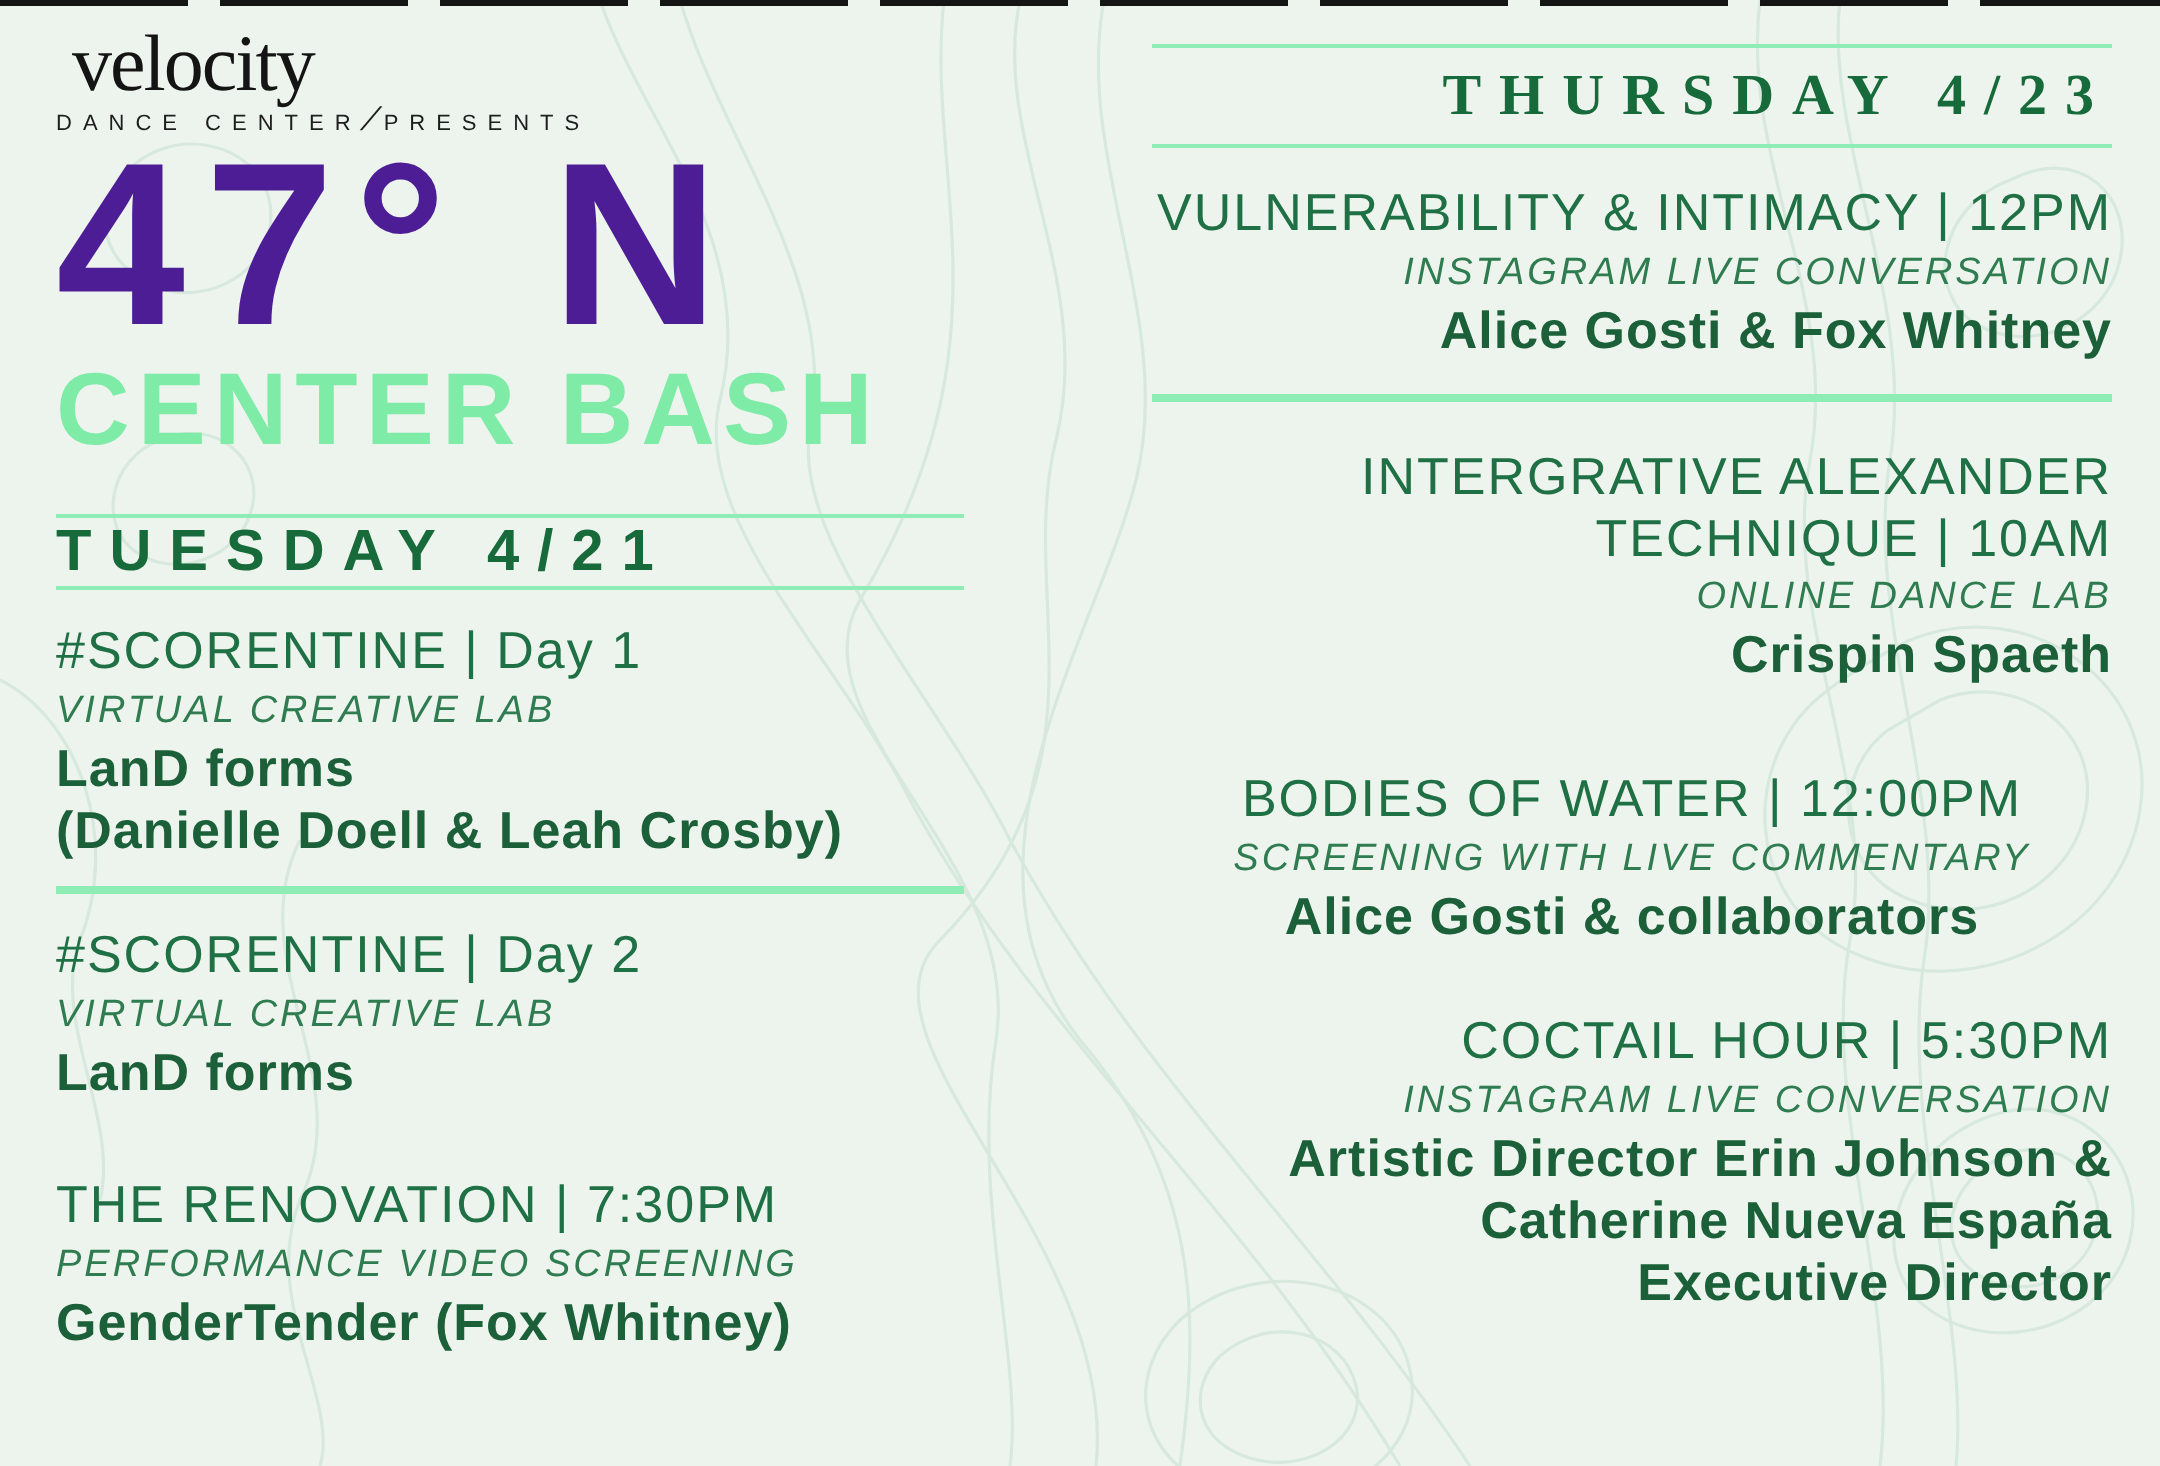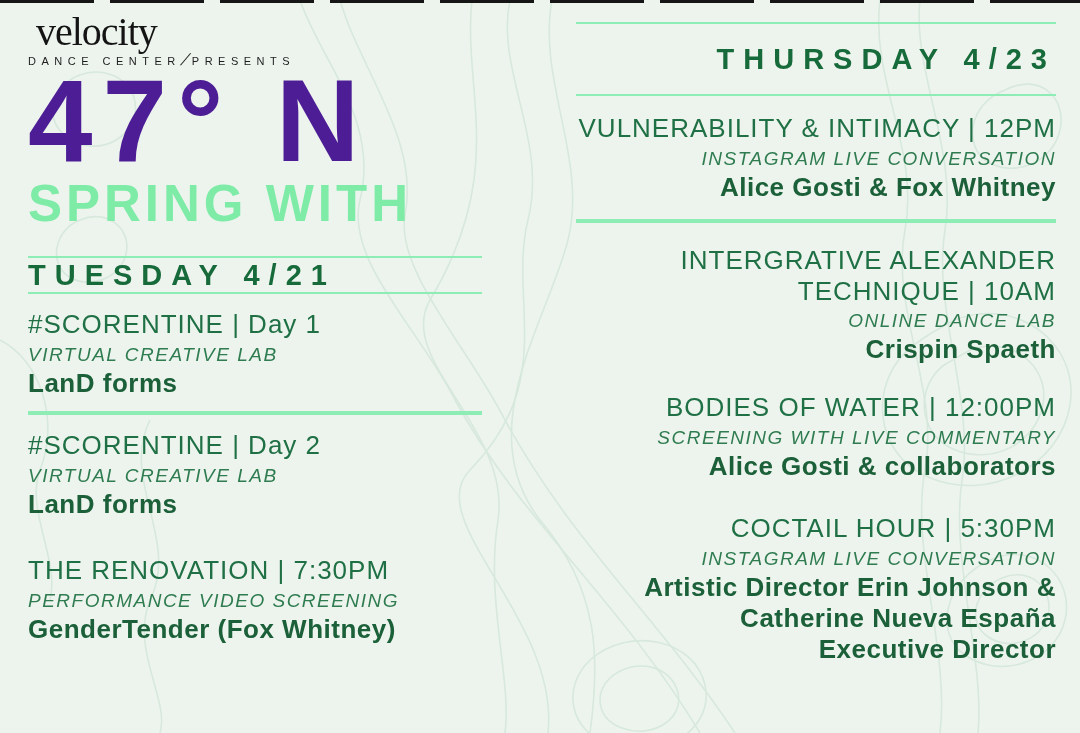"THURSDAY 4/23" .col-right .day { font-family: none -> Liberation Serif, serif; padding: 20px 0 -> 9px 0 }
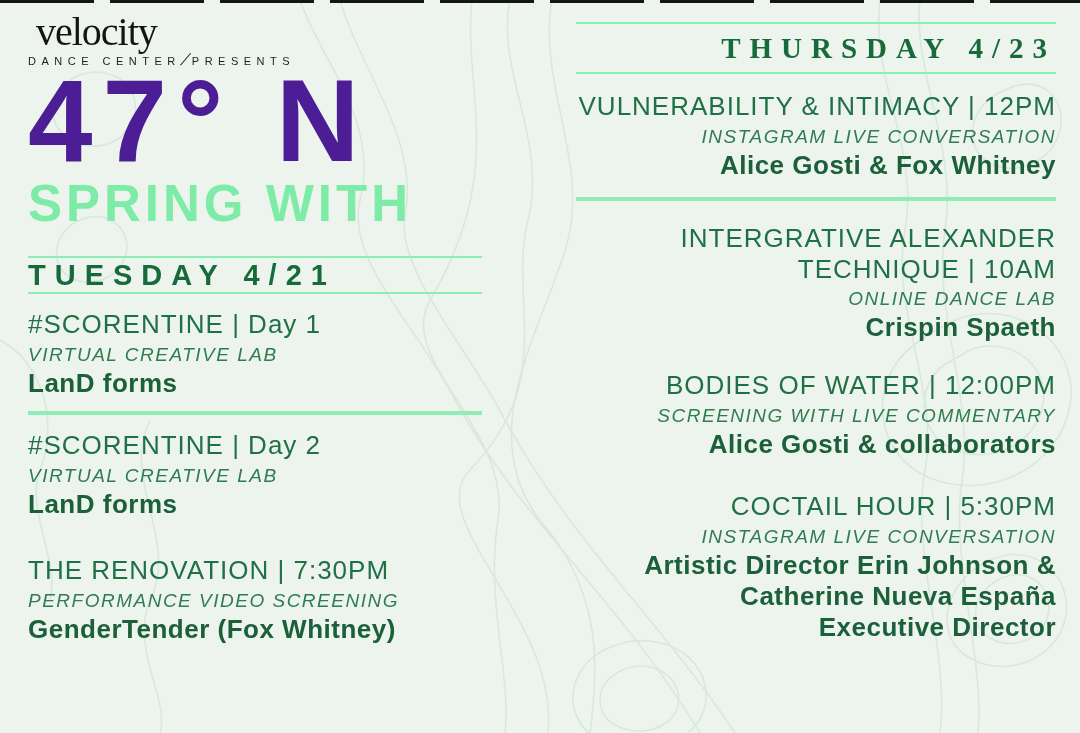"SPRING WITH" div.big-sub { text: SPRING WITH -> CENTER BASH }
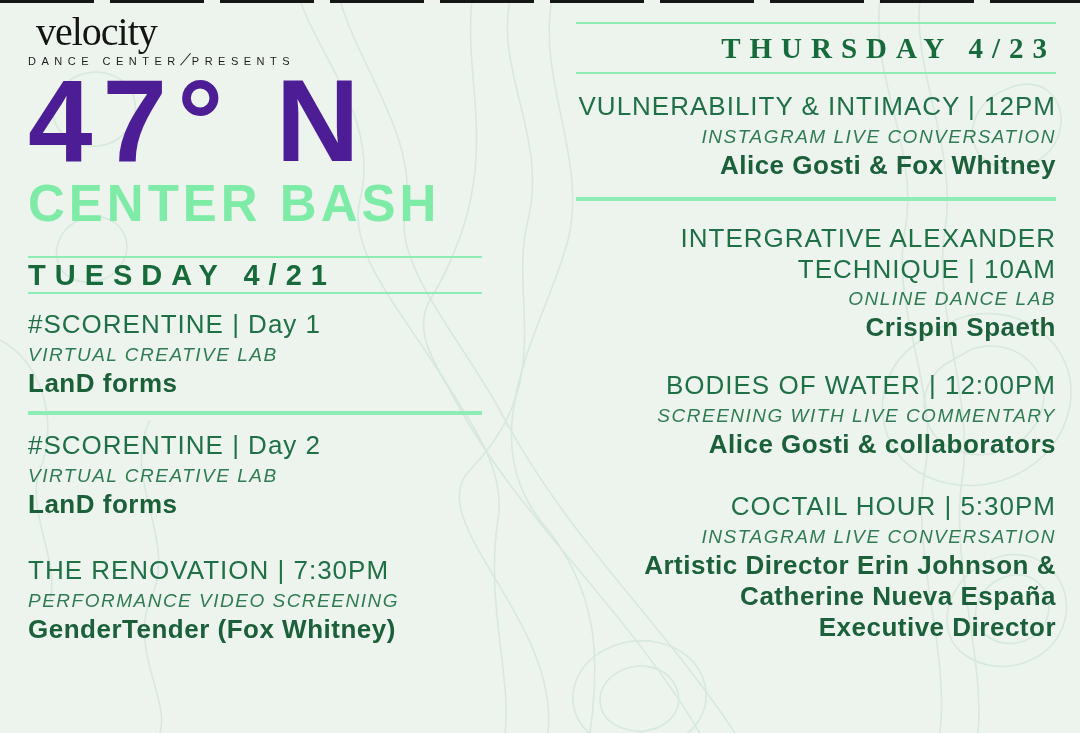"(Danielle Doell & Leah Crosby)" div.ename { html: none -> <div>(Danielle Doell &amp; Leah Crosby)</div> }
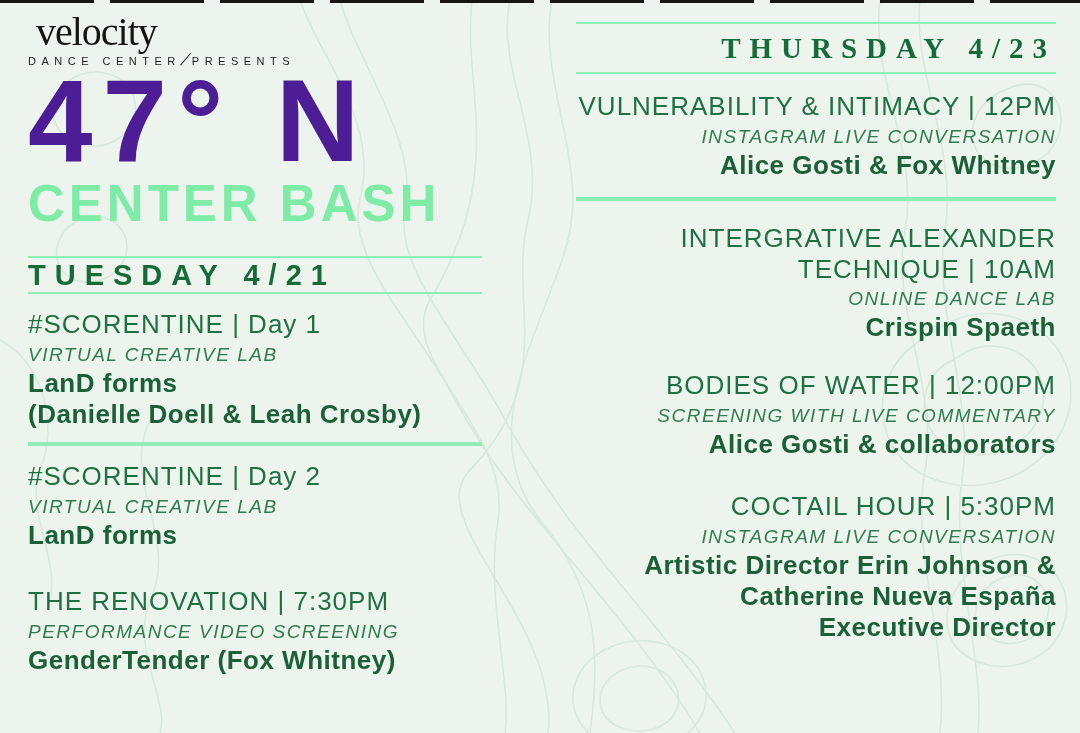"BODIES OF WATER | 12:00PM" .col-right .event.gap-big { margin-top: 26px -> 40px; text-align: none -> center }
